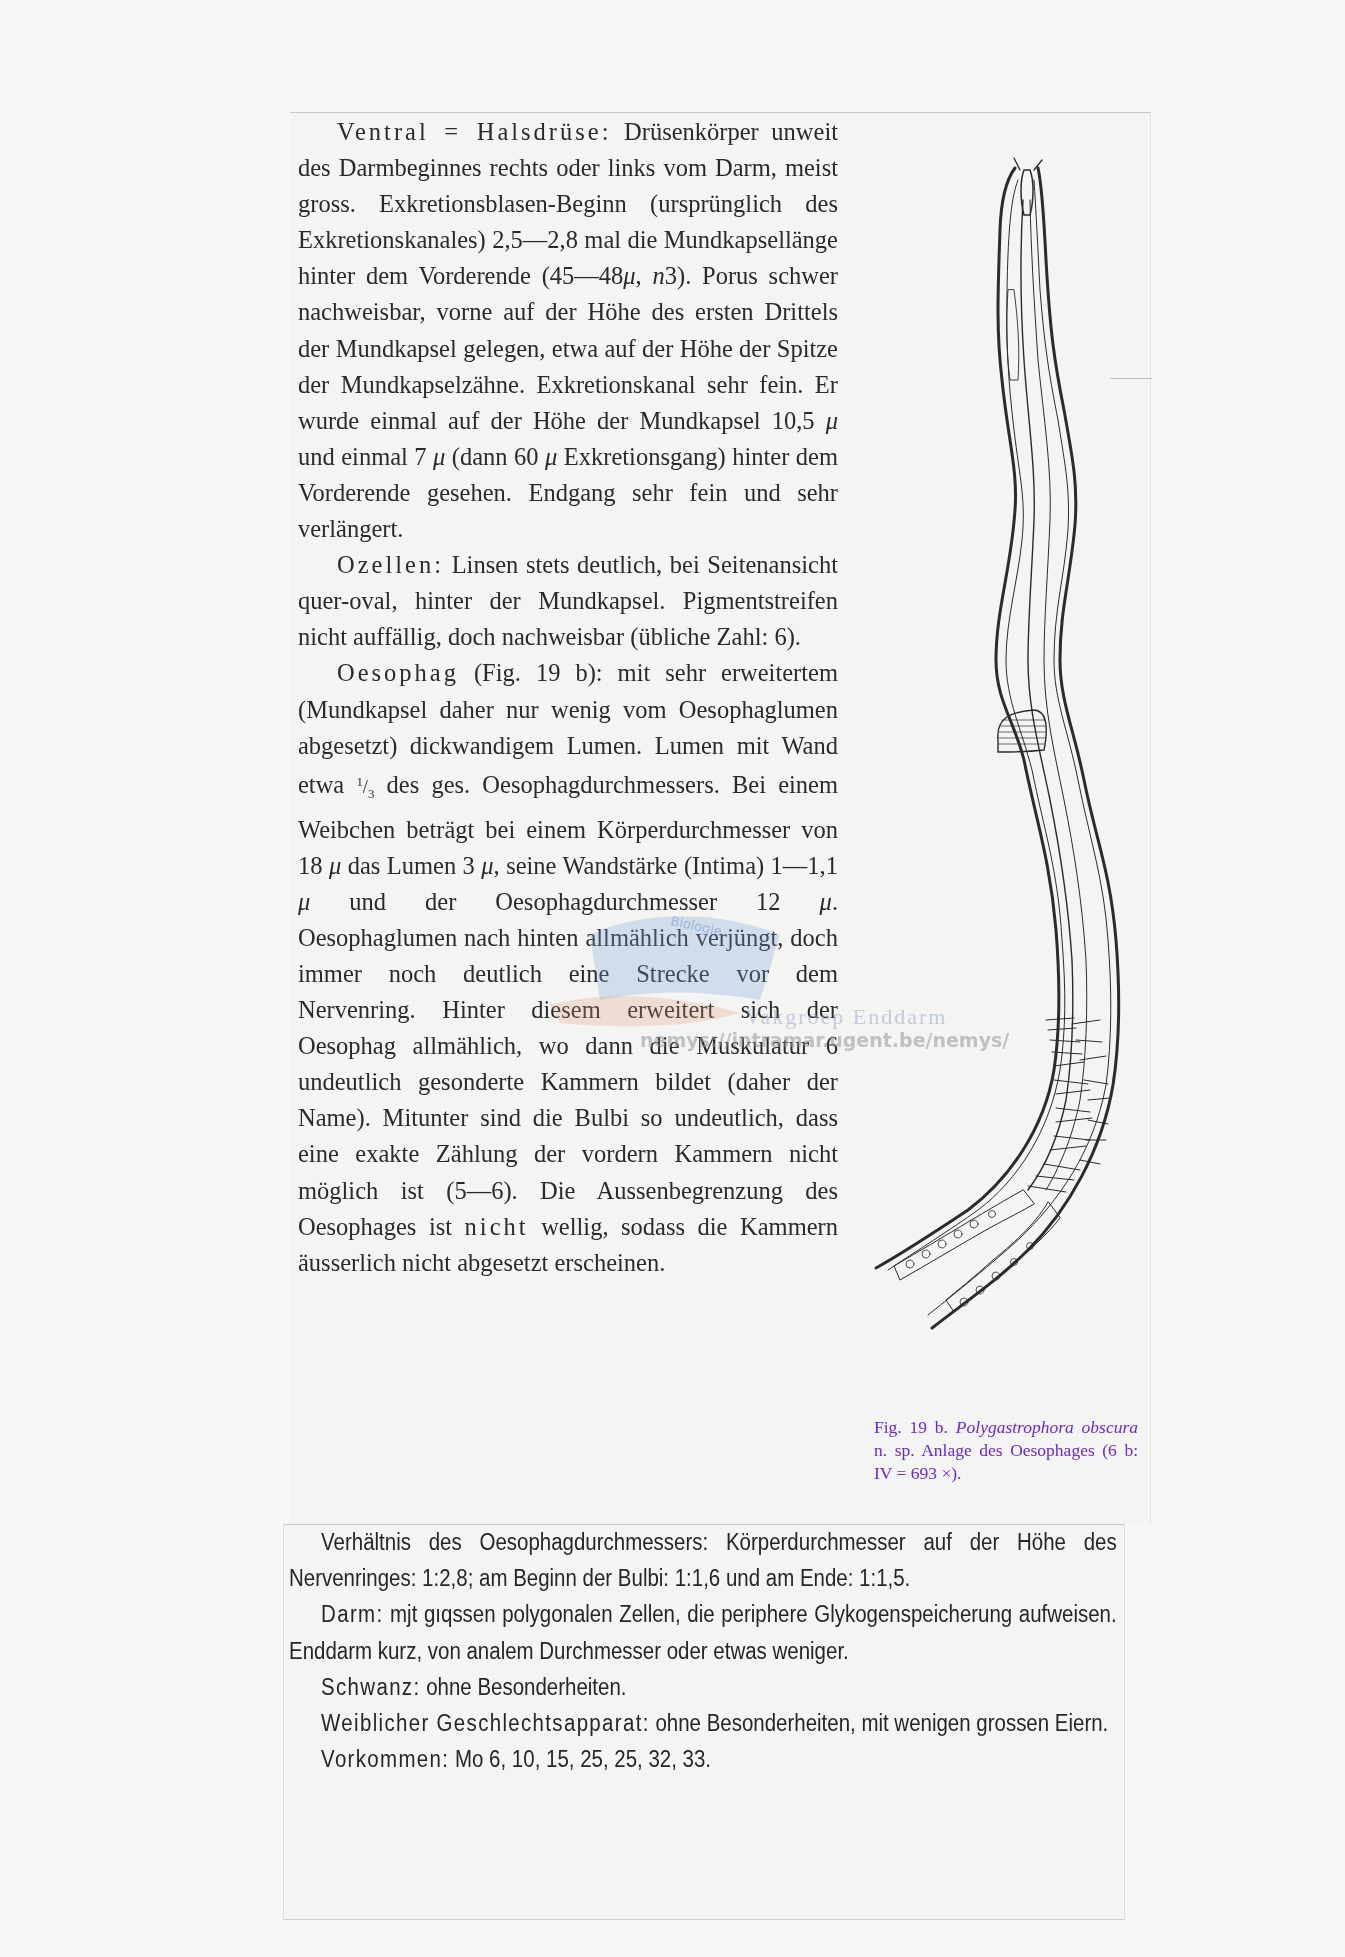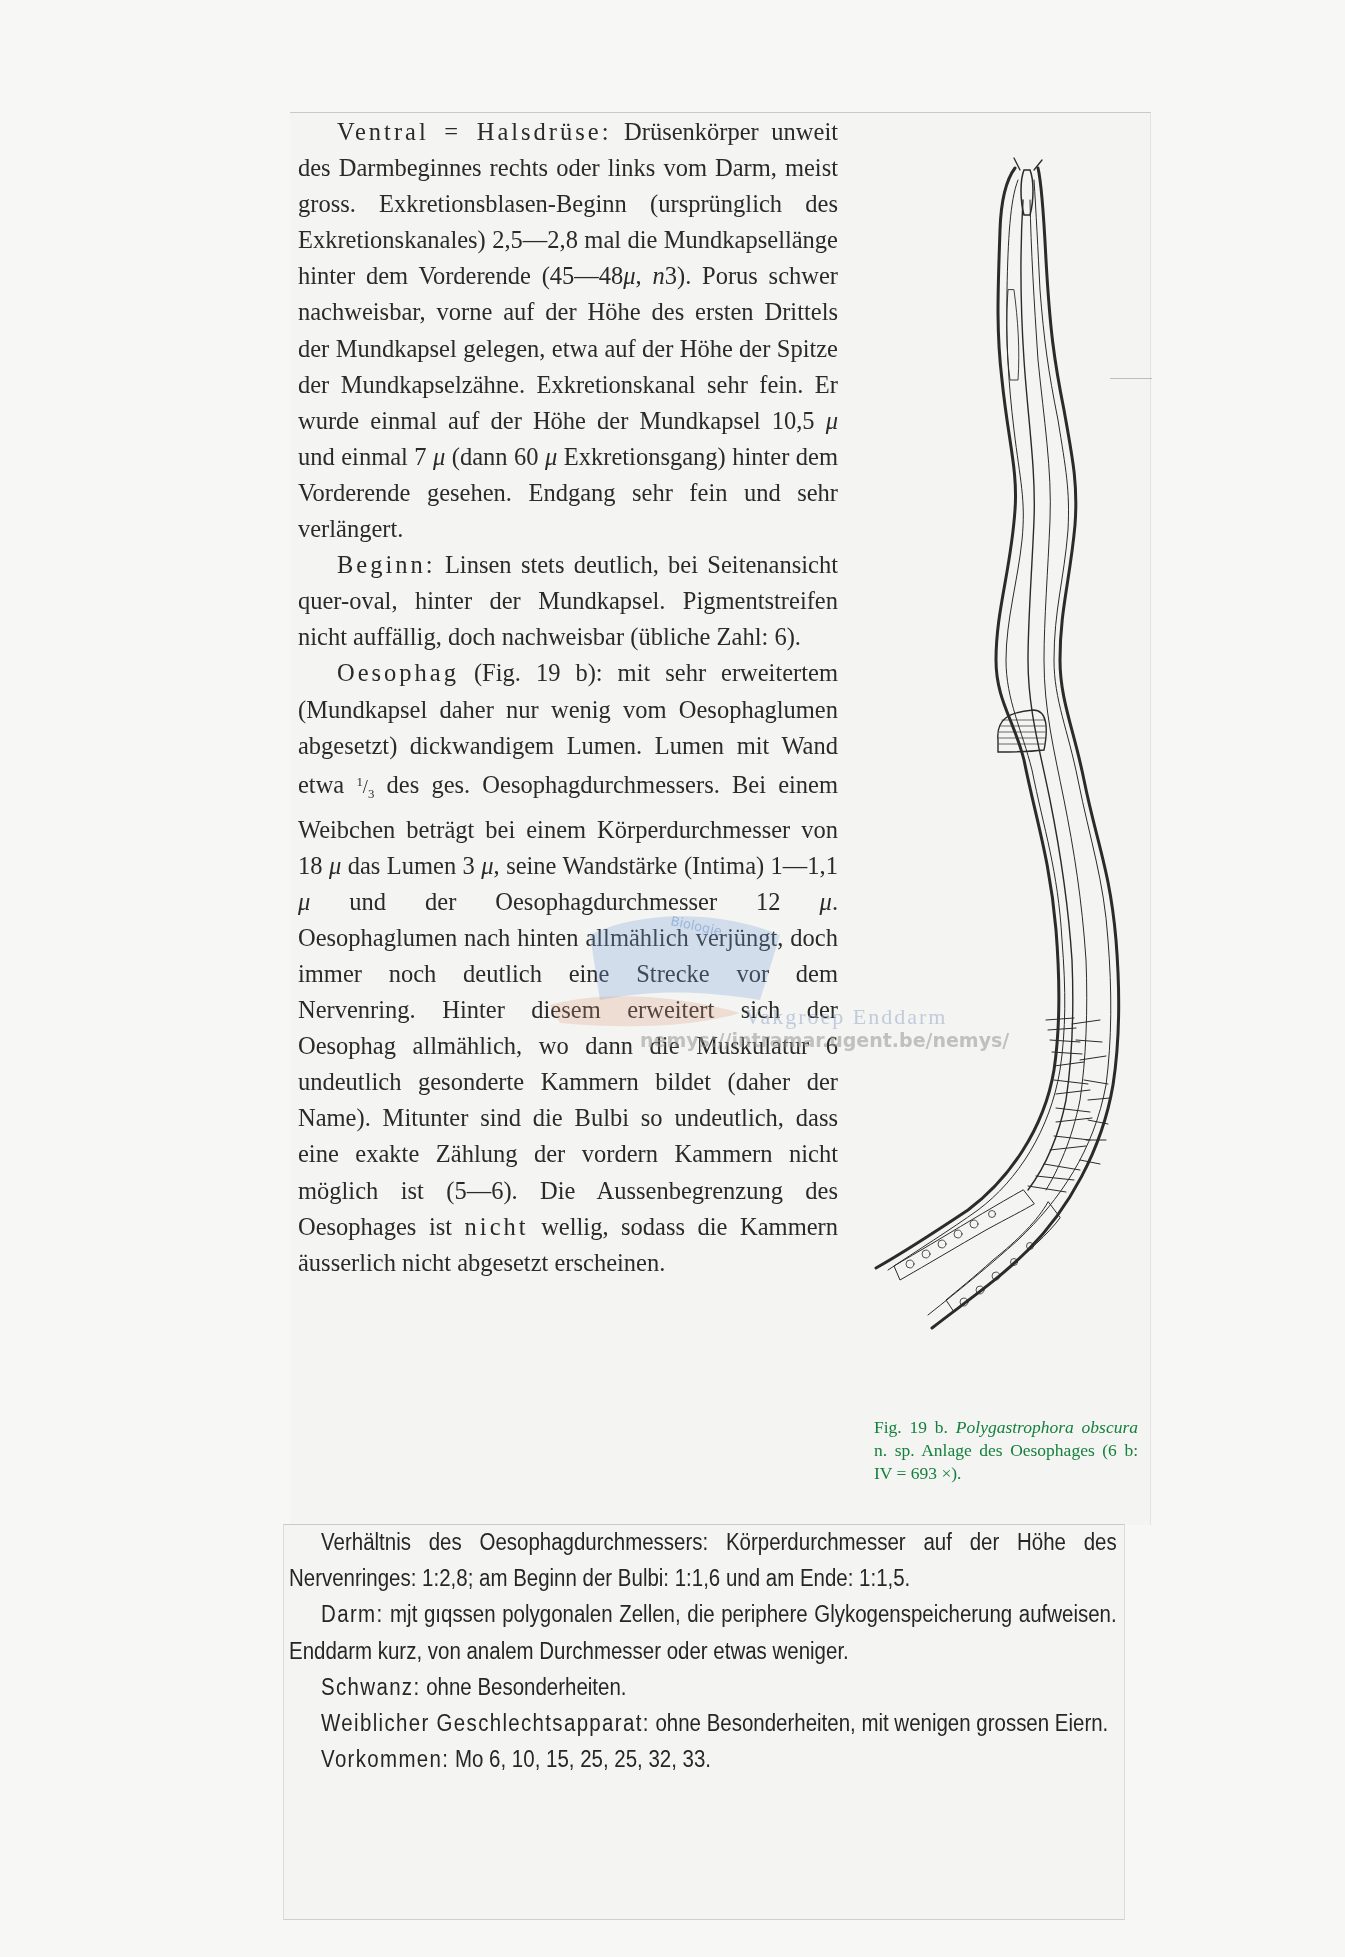"Beginn:" span.spaced { text: Beginn -> Ozellen }
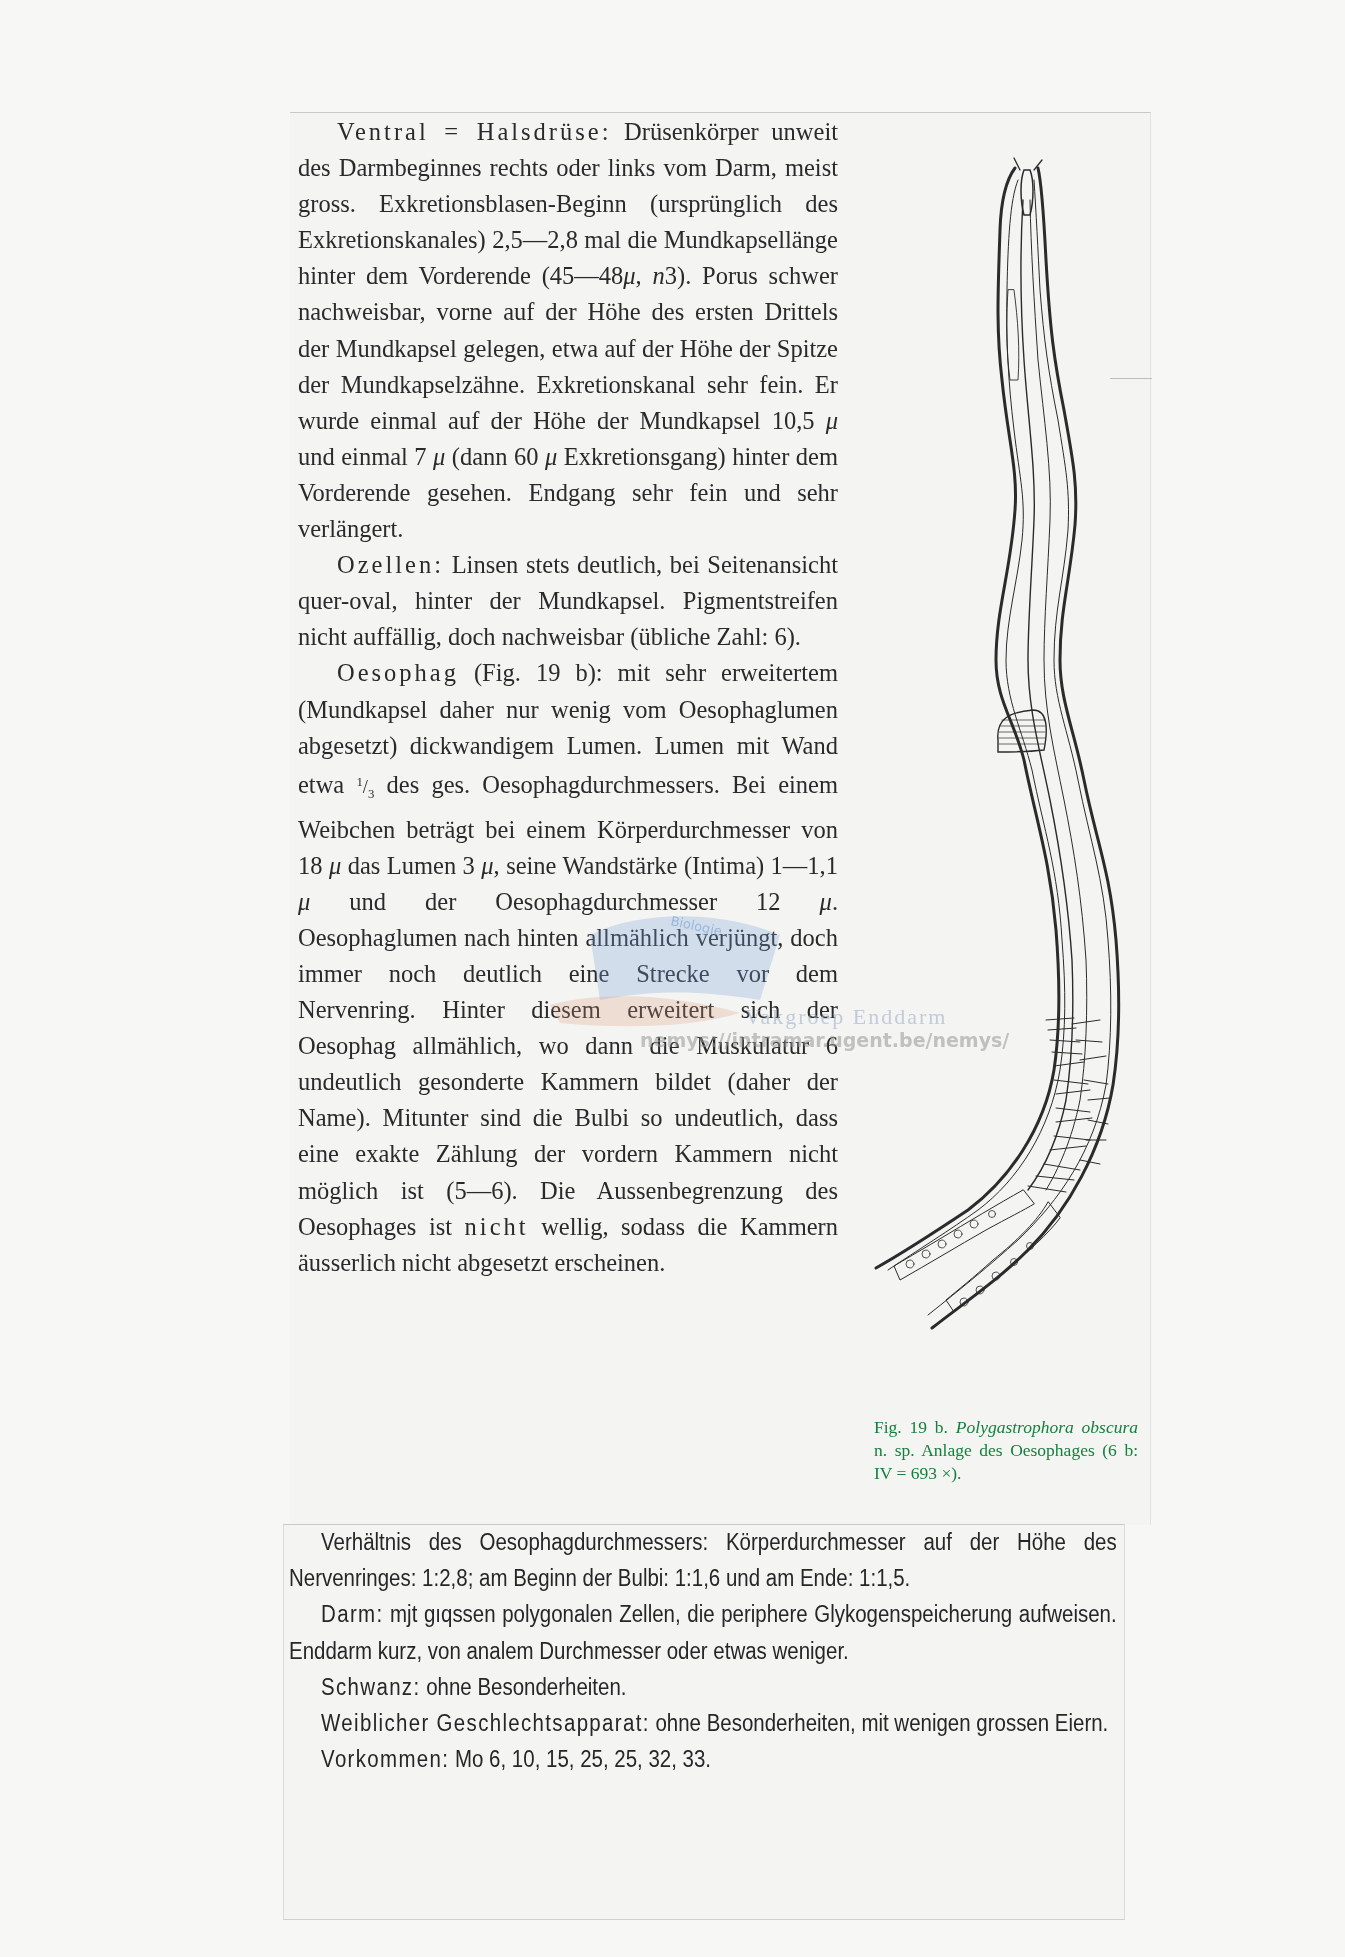"Fig. 19 b. Polygastrophora obscura" #figure-caption { color: #15803d -> #6d28d9 }
